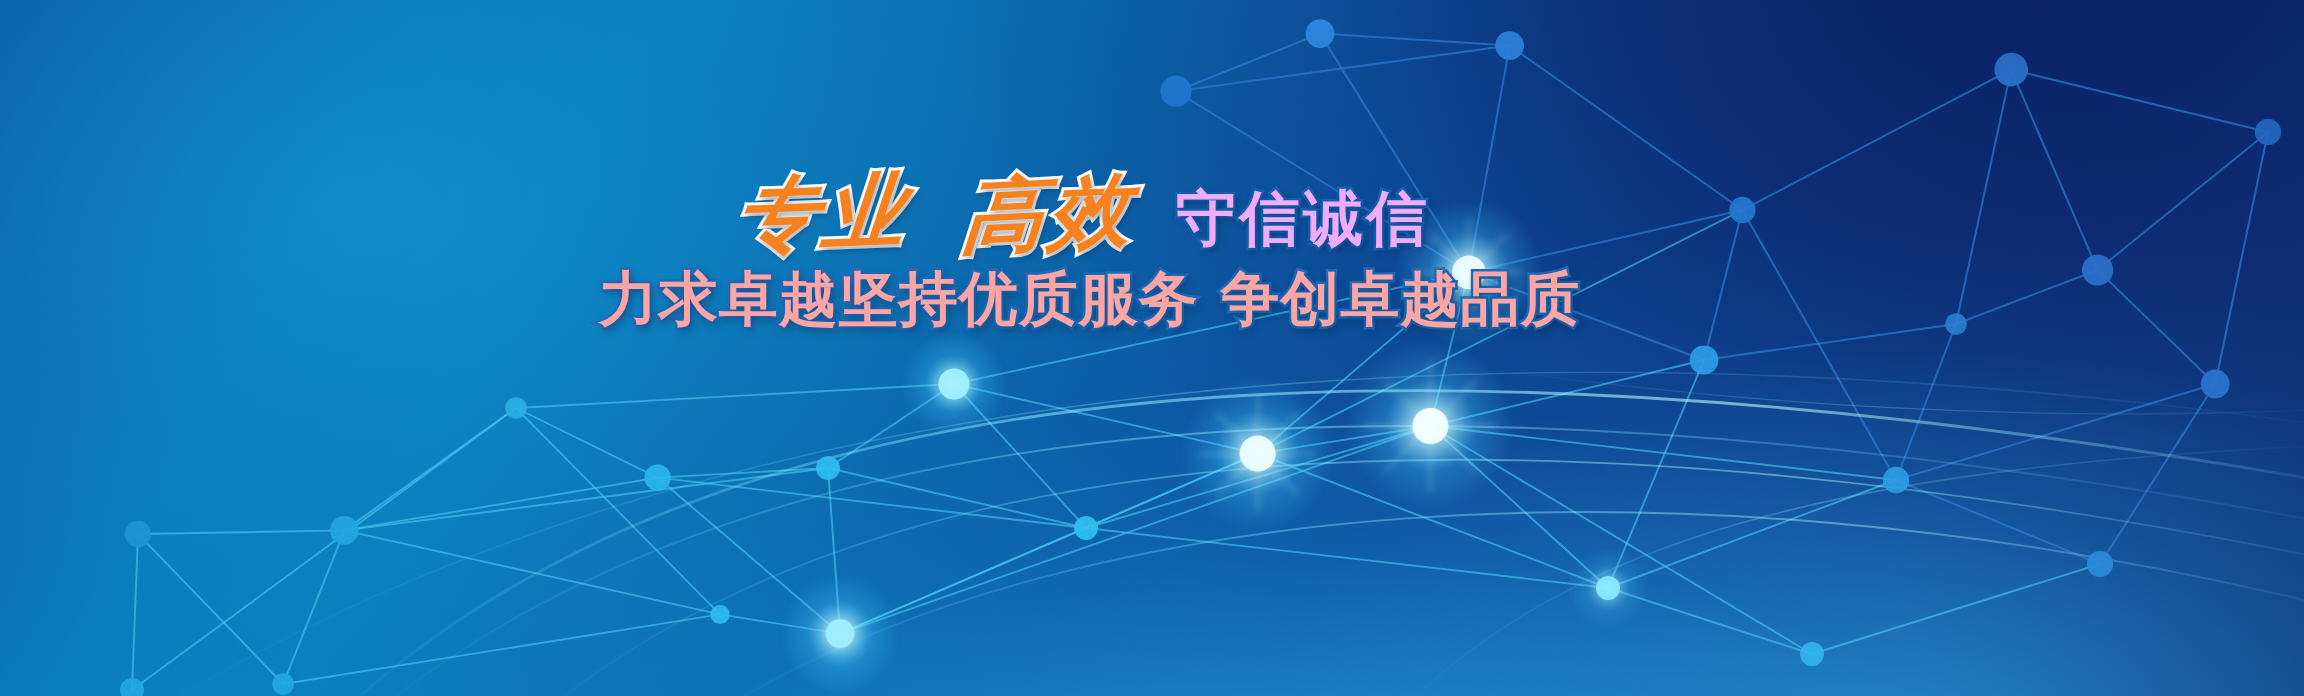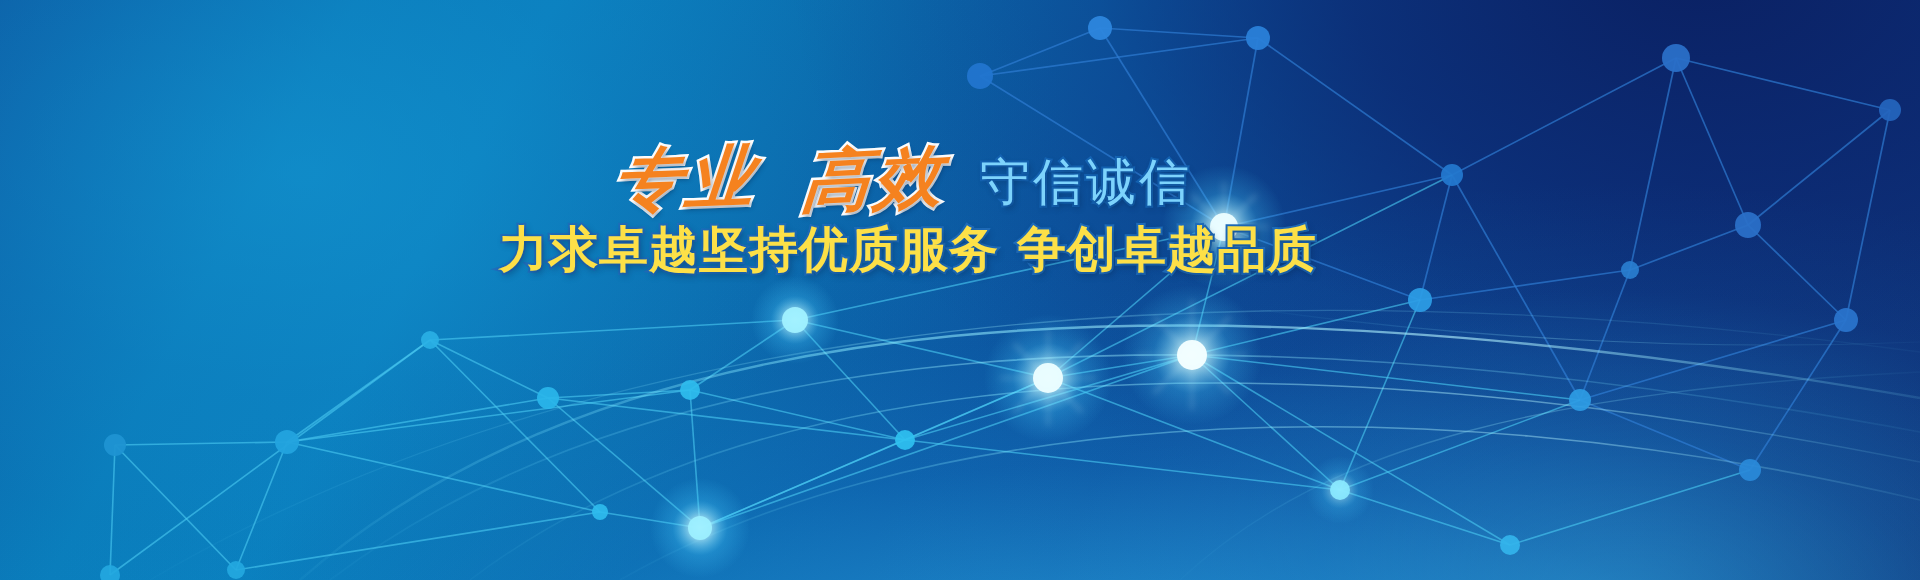"守信诚信" .solid-white { color: #7dd3fc -> #f0abfc; font-weight: 400 -> 700 }
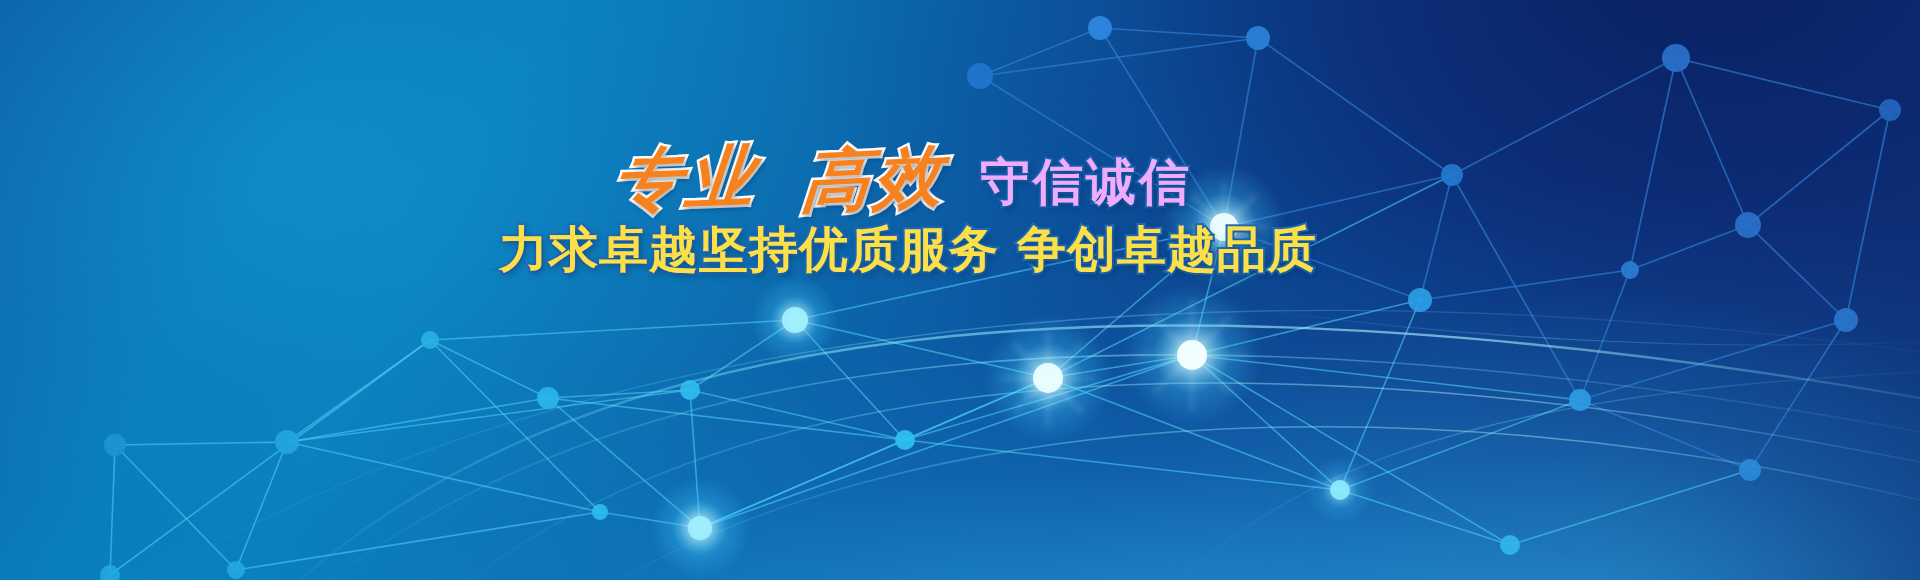"力求卓越坚持优质服务 争创卓越品质" .line-2 { color: #fde047 -> #fca5a5 }
